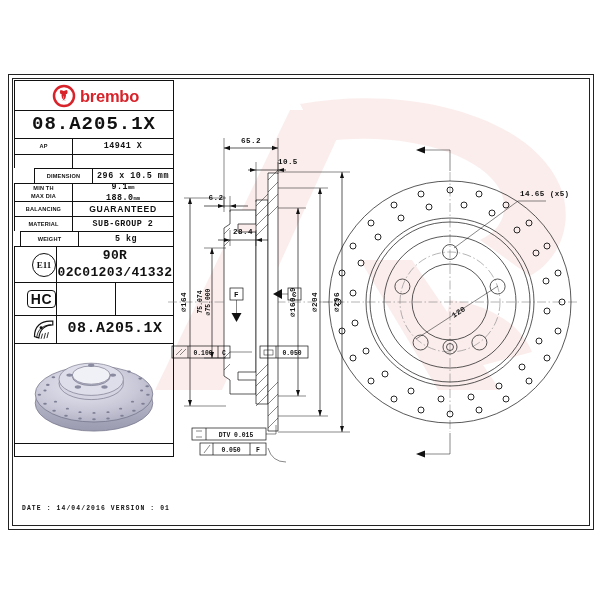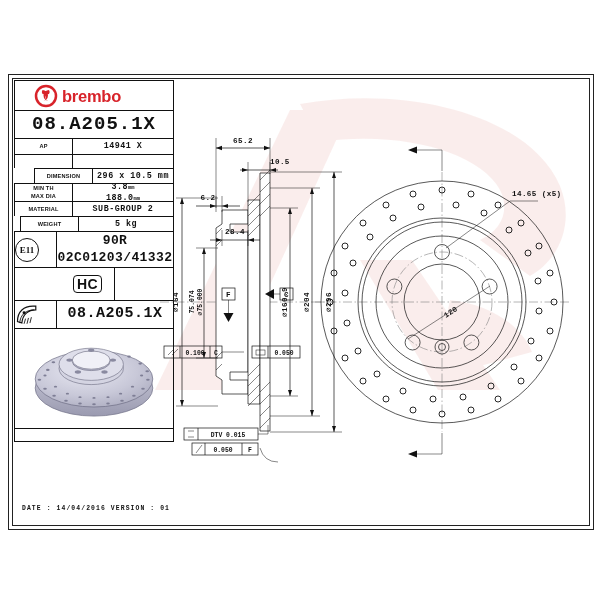"brembo" div.tbv { justify-content: center -> flex-end }
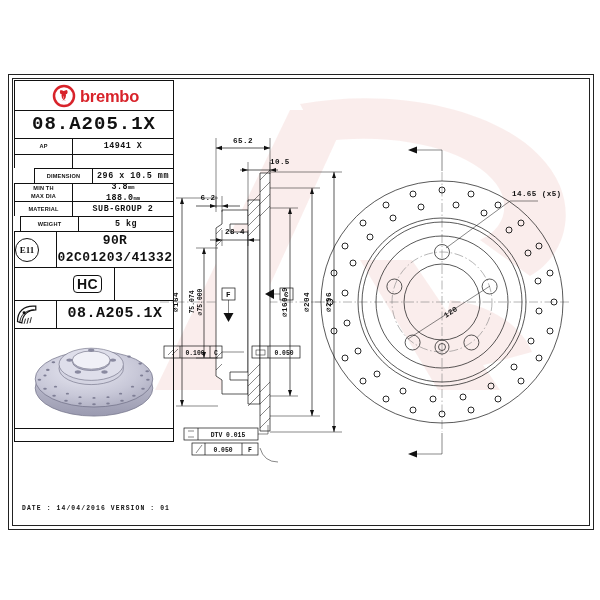"65.2" .draw { left: 160px -> 168px }
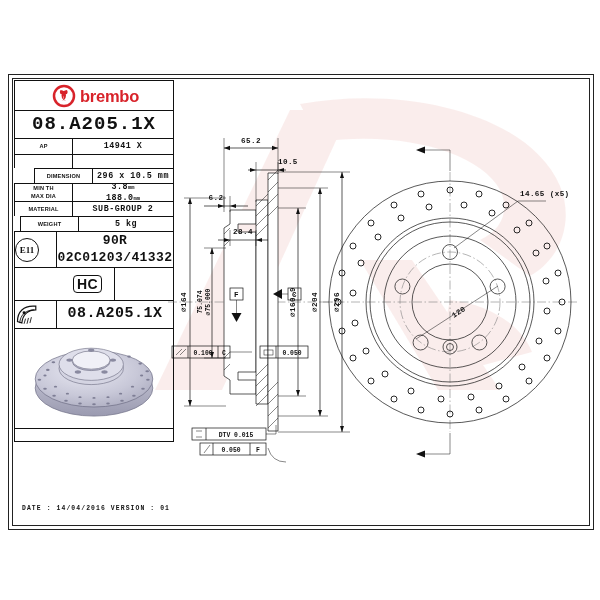"3.8" span { text: 3.8 -> 9.1 }
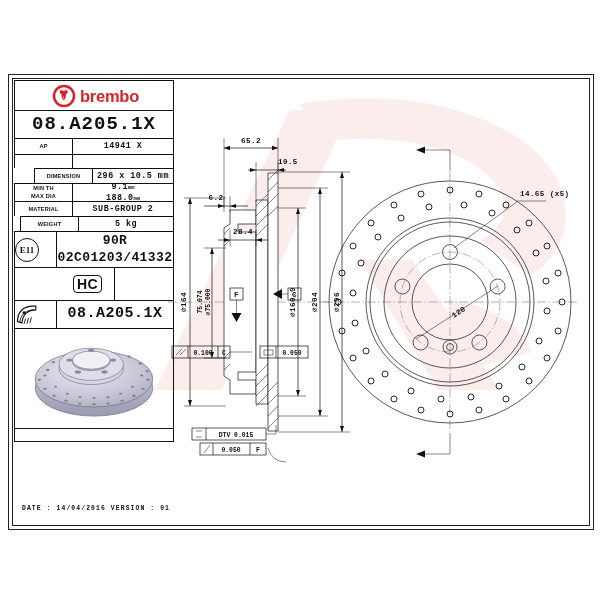"GUARANTEED" div.tbrow { html: none -> <div> <div>BALANCING</div> <div>GUARANTEED</div> </div> }
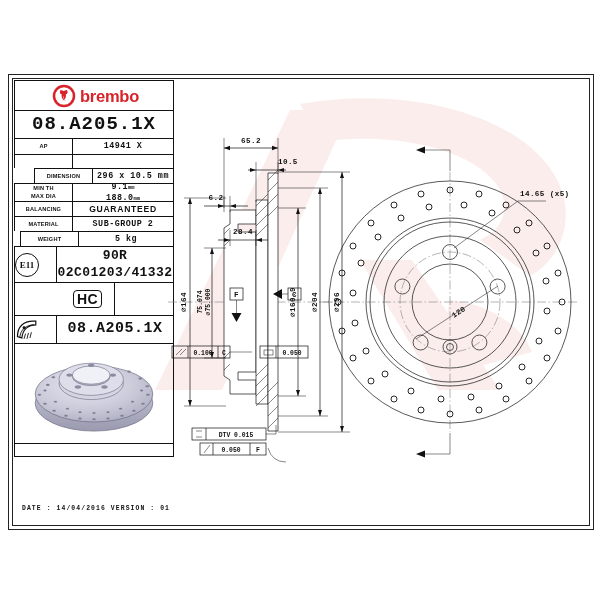"E11" .icon-cell { justify-content: flex-start -> flex-end }
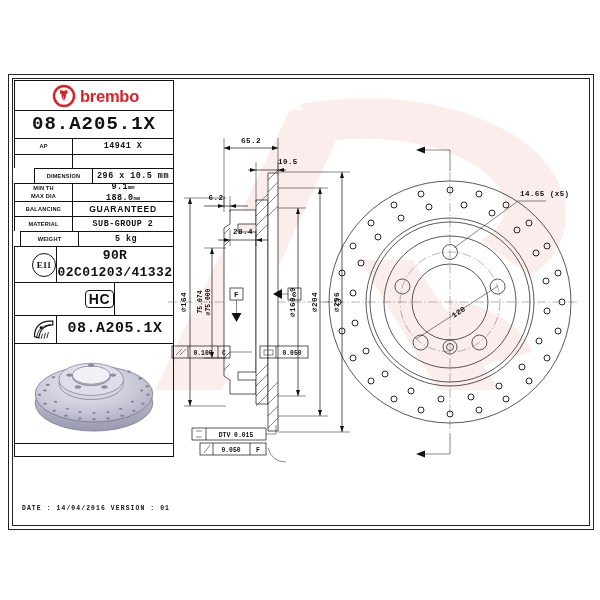"HC" .row-hc { flex-direction: column -> none }
